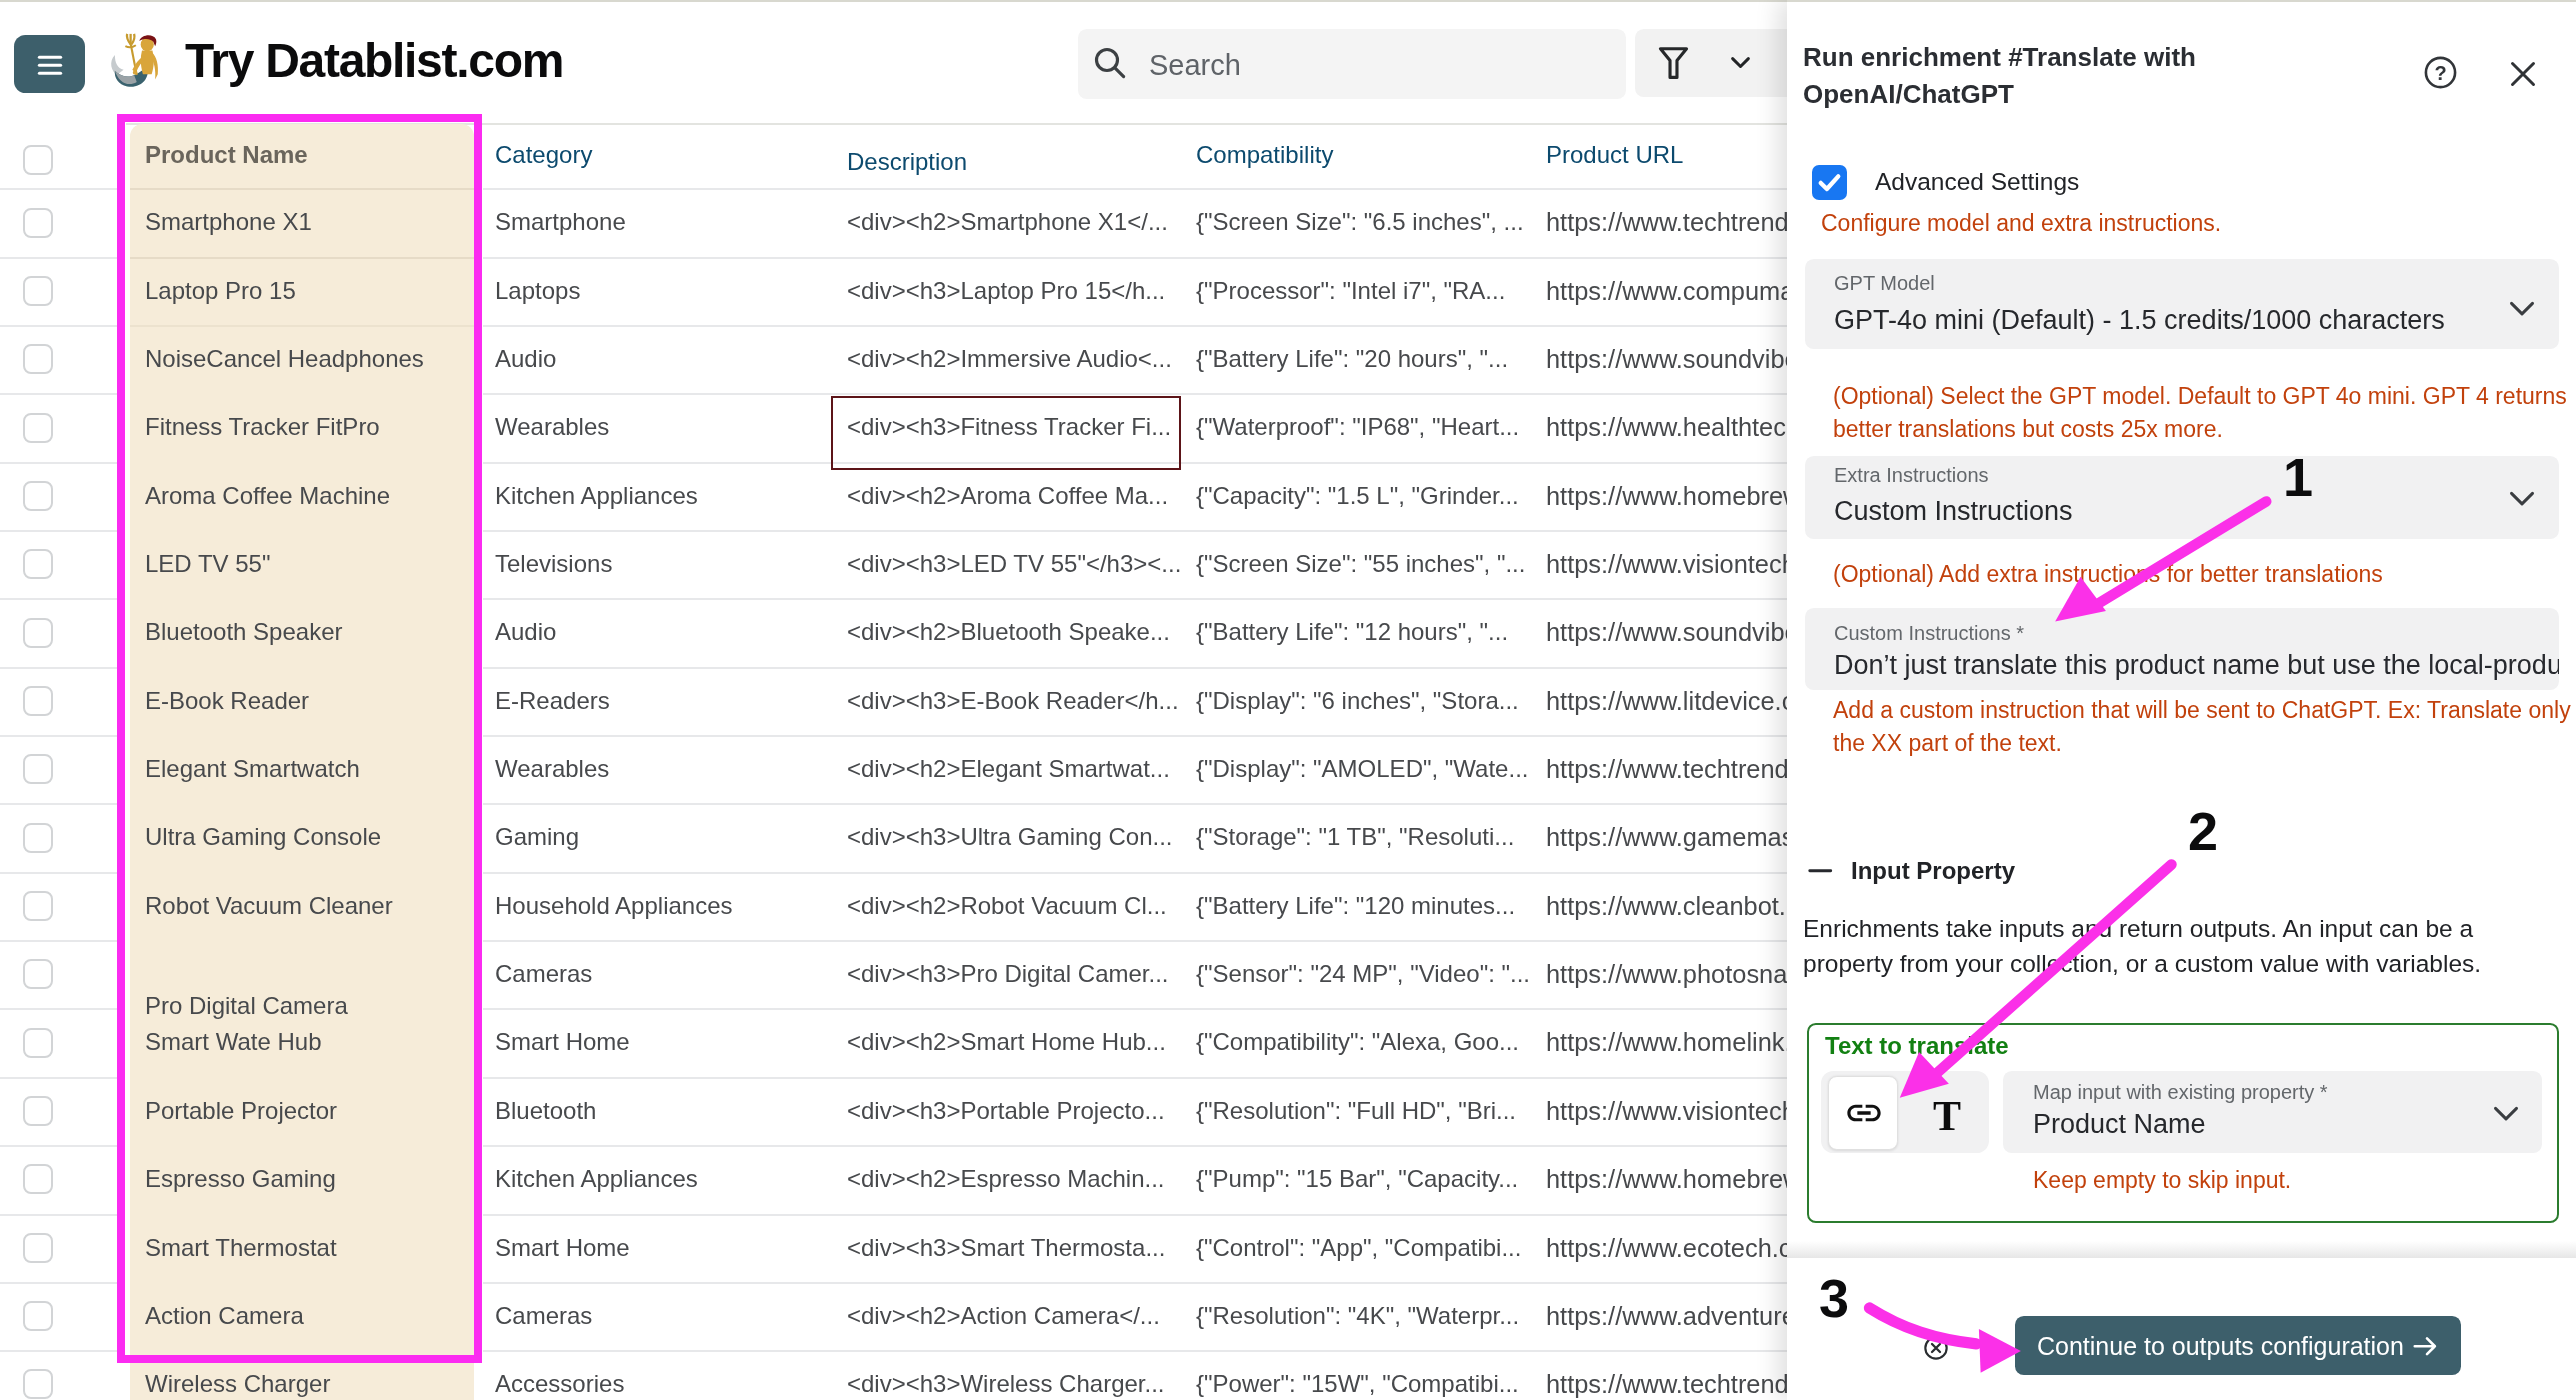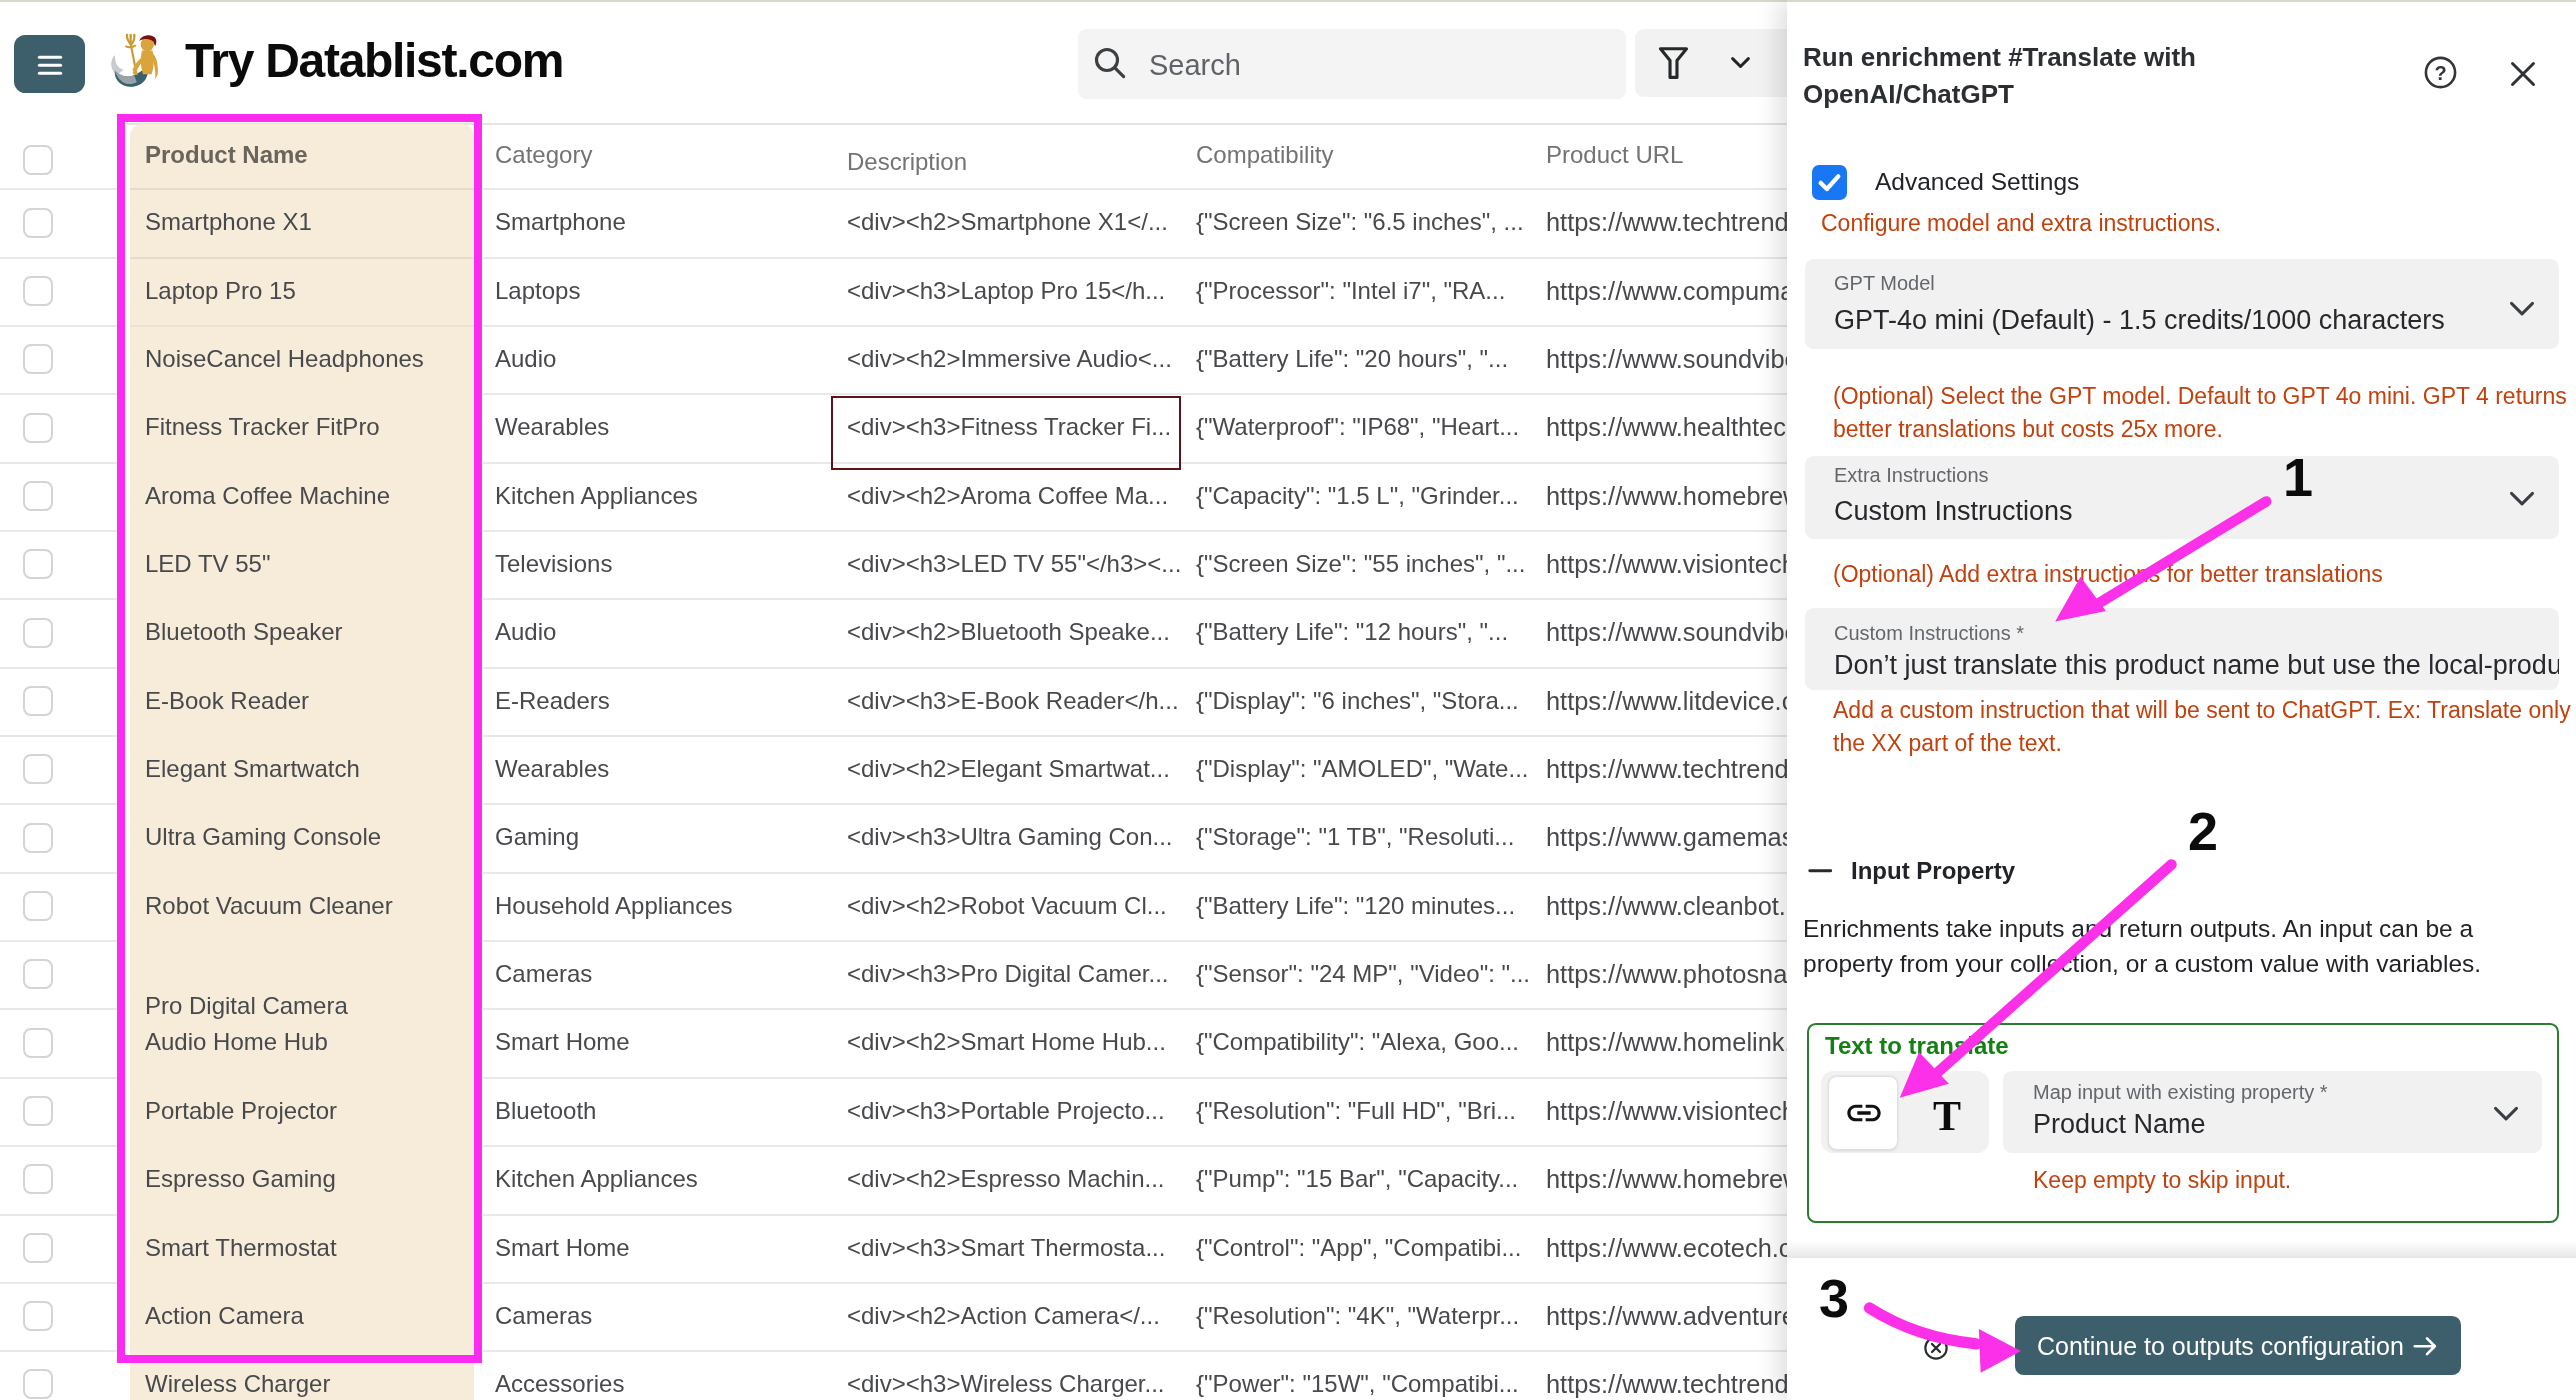"Category" .hdr { color: #737373 -> #0c4a6e }
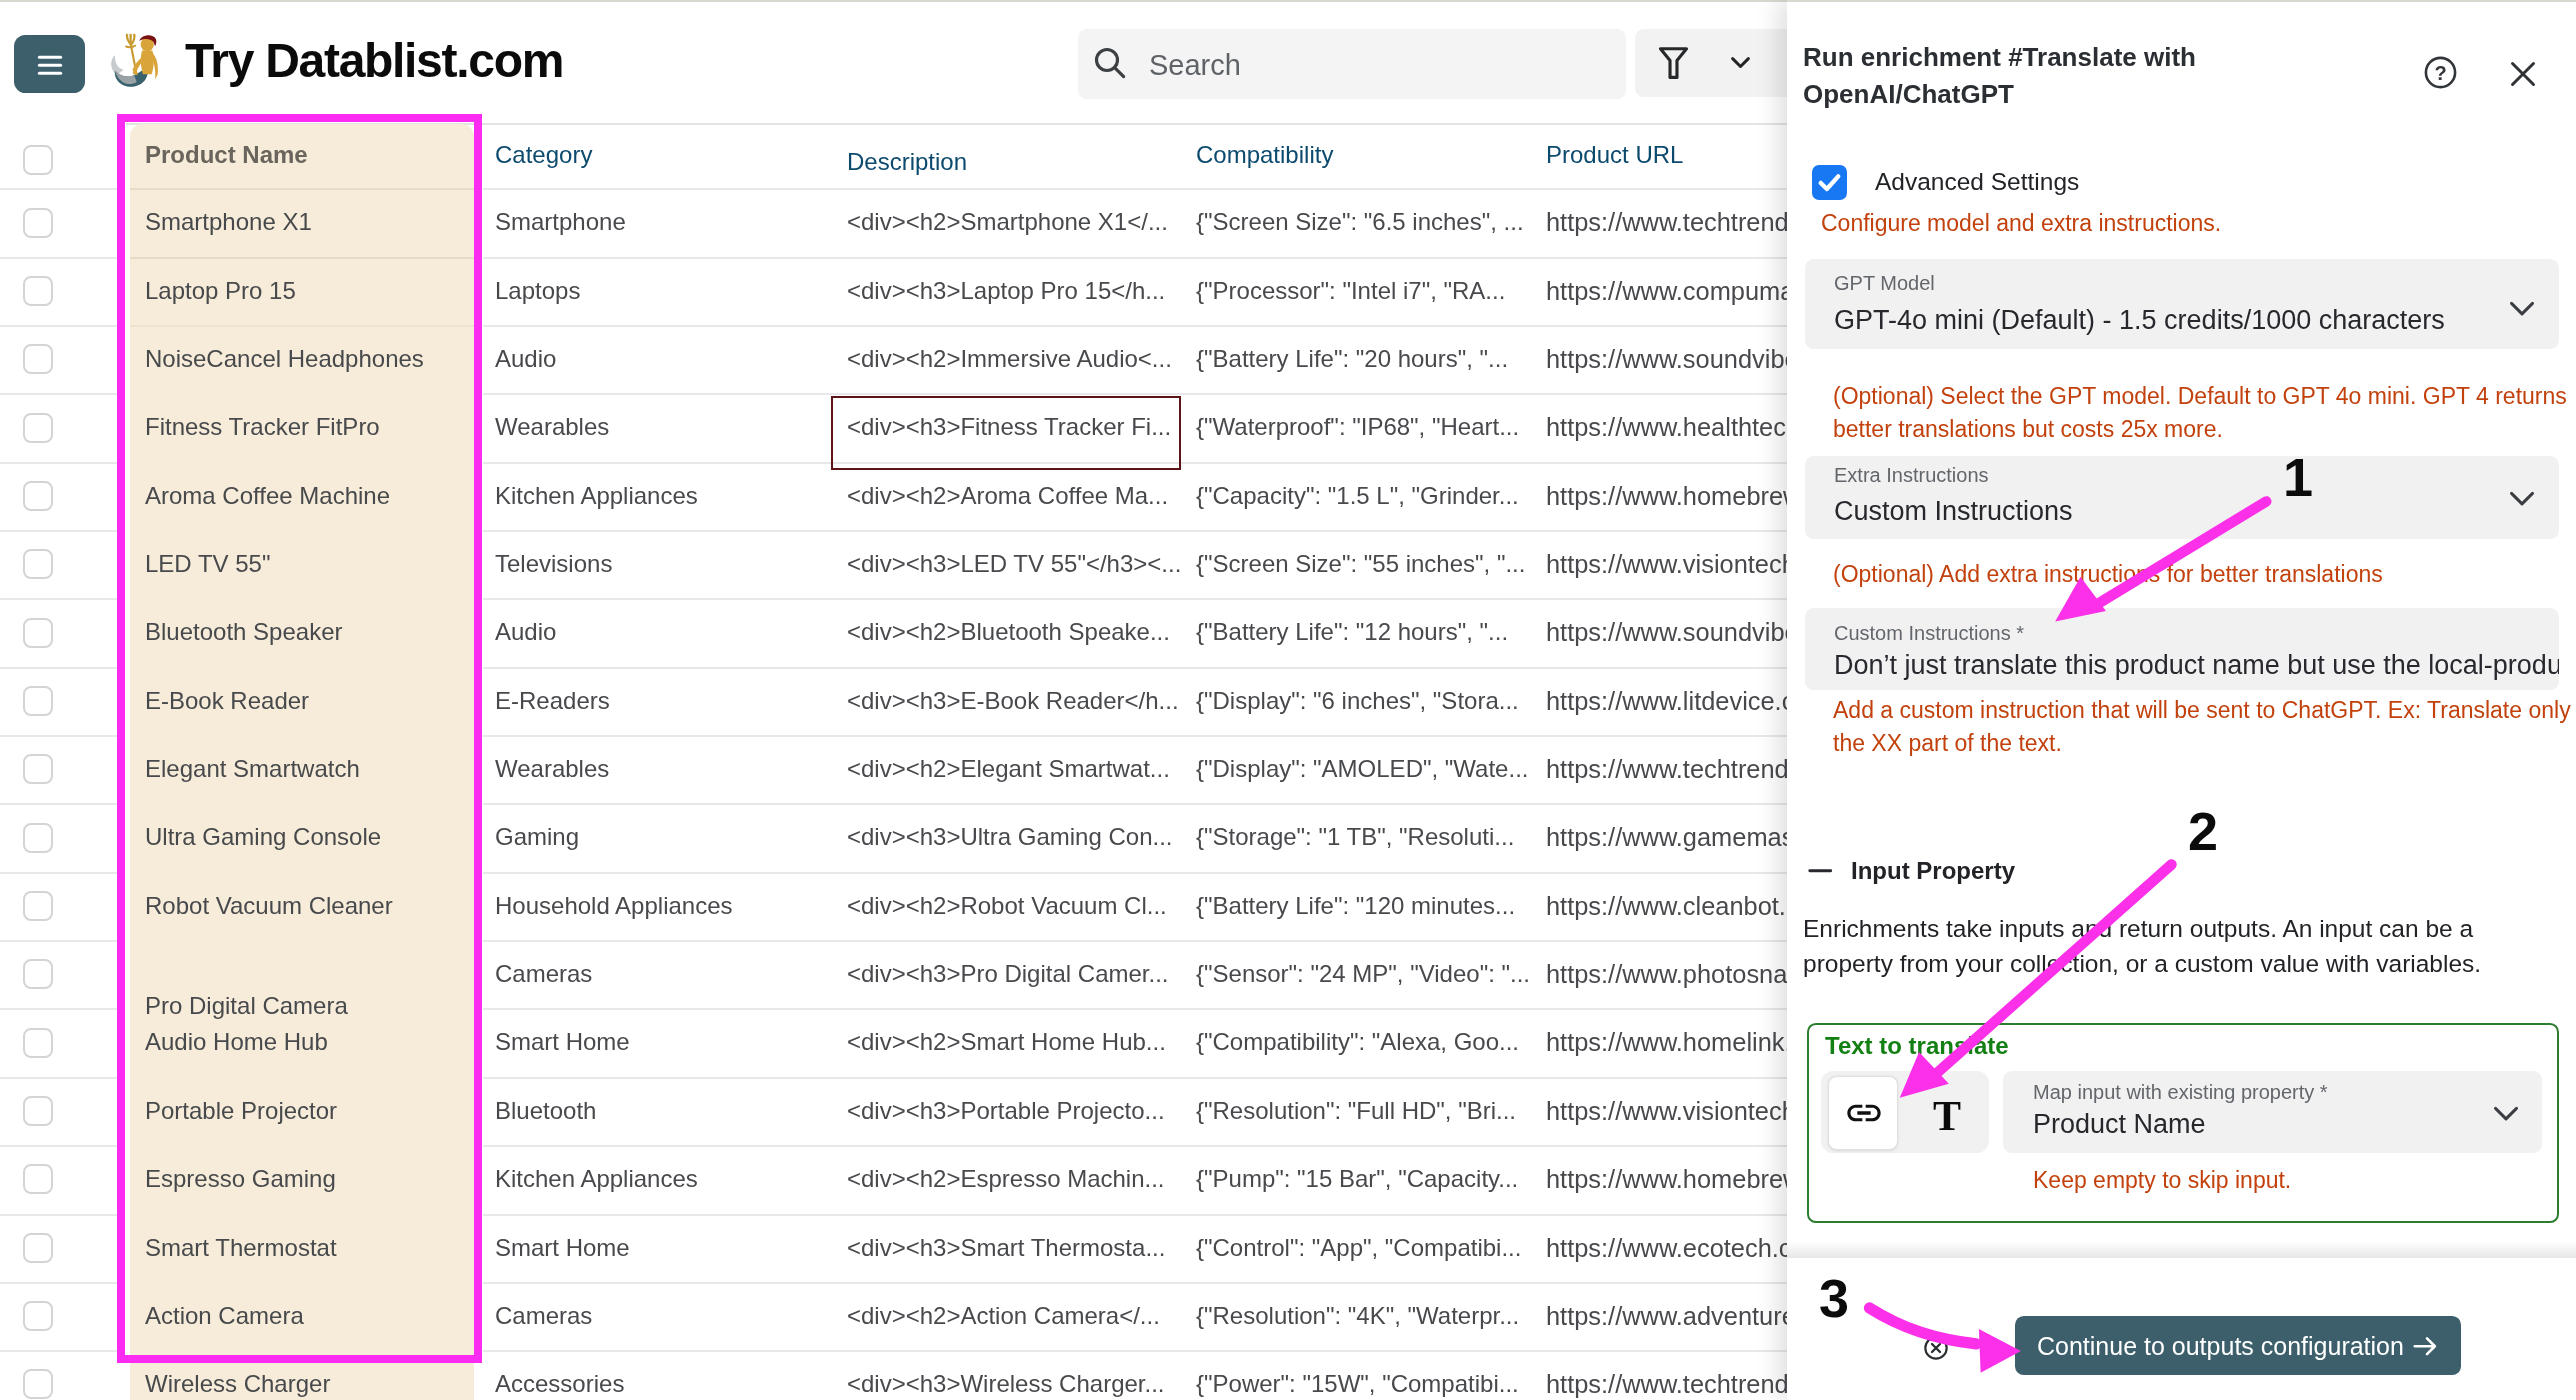"Audio Home Hub" div.cell { text: Audio Home -> Smart Wate }
